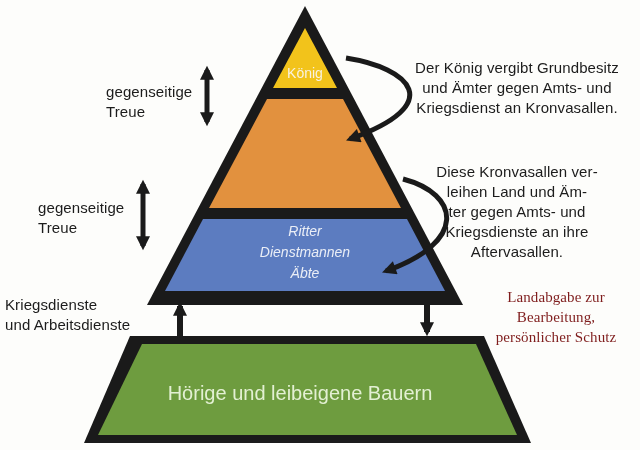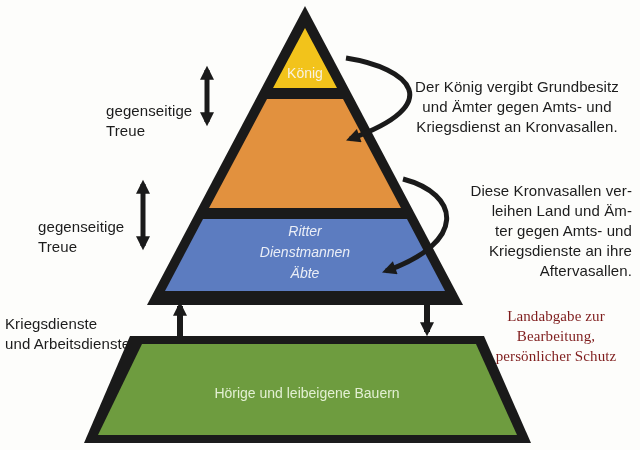"Der König vergibt Grundbesitz" .annot { margin-top: 19px -> none }
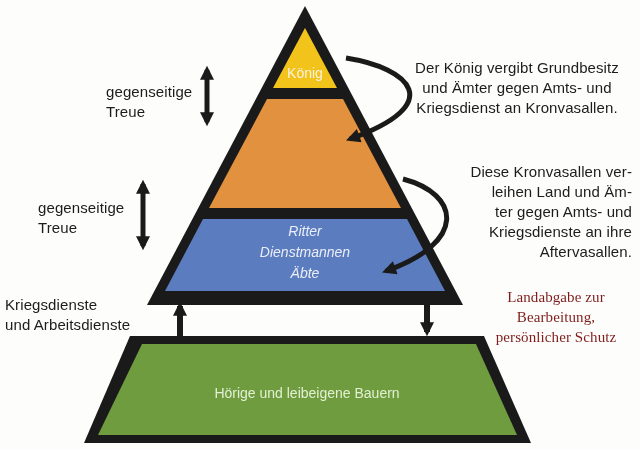"Diese Kronvasallen ver-" .annot.right2 { right: 8px -> 18px; text-align: right -> center }
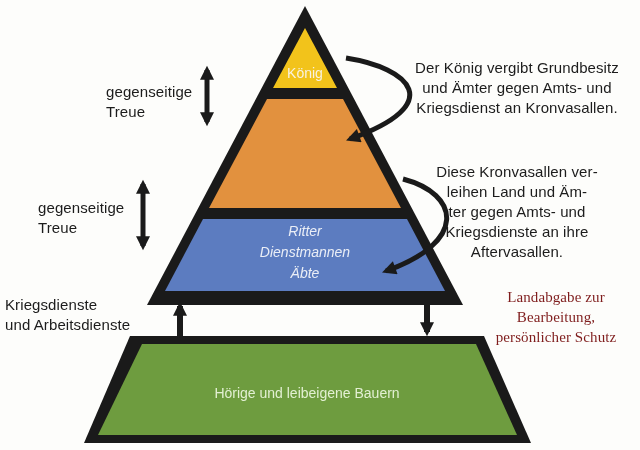"Hörige und leibeigene Bauern" .lvl.bauern { font-size: 14px -> 20px; left: 155px -> 148px }
